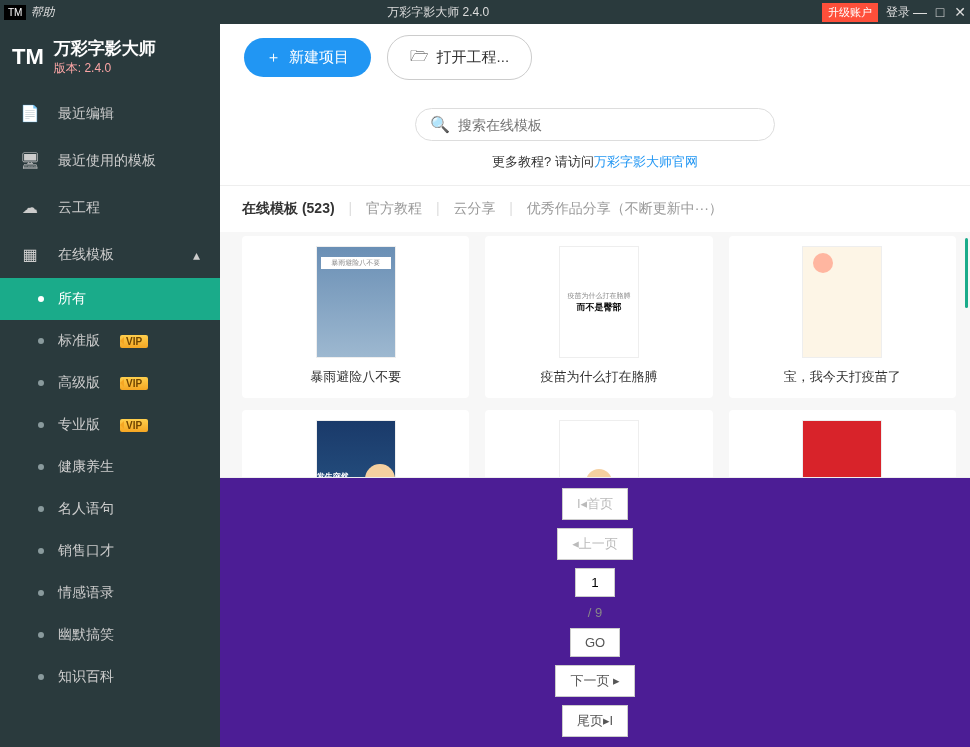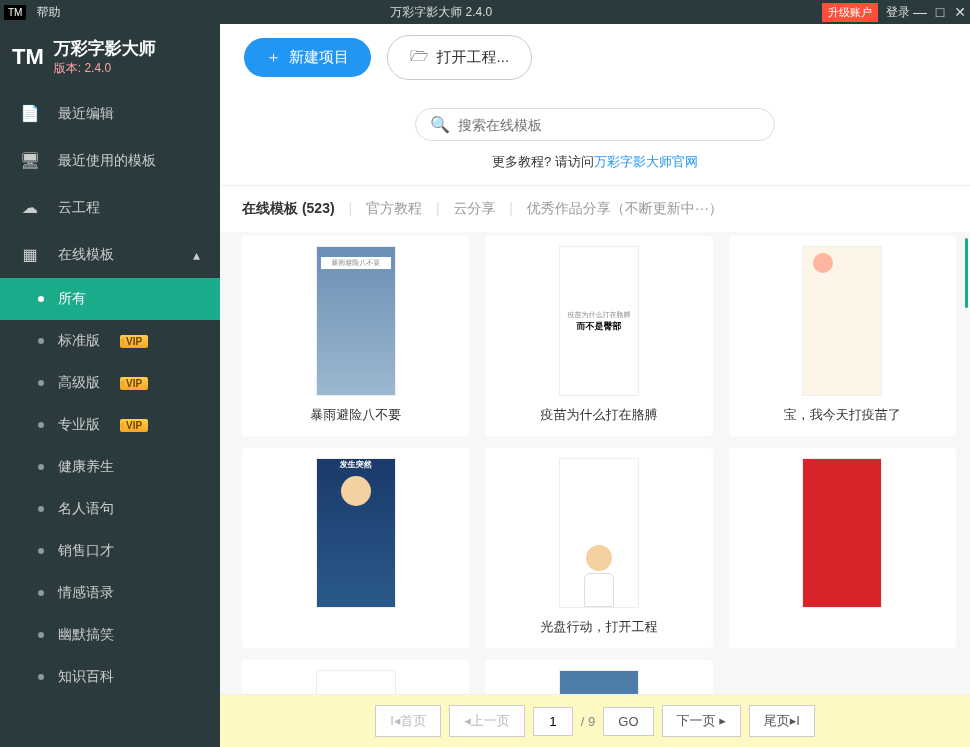"帮助" .titlebar .help { font-style: none -> italic; margin-left: 6px -> none }
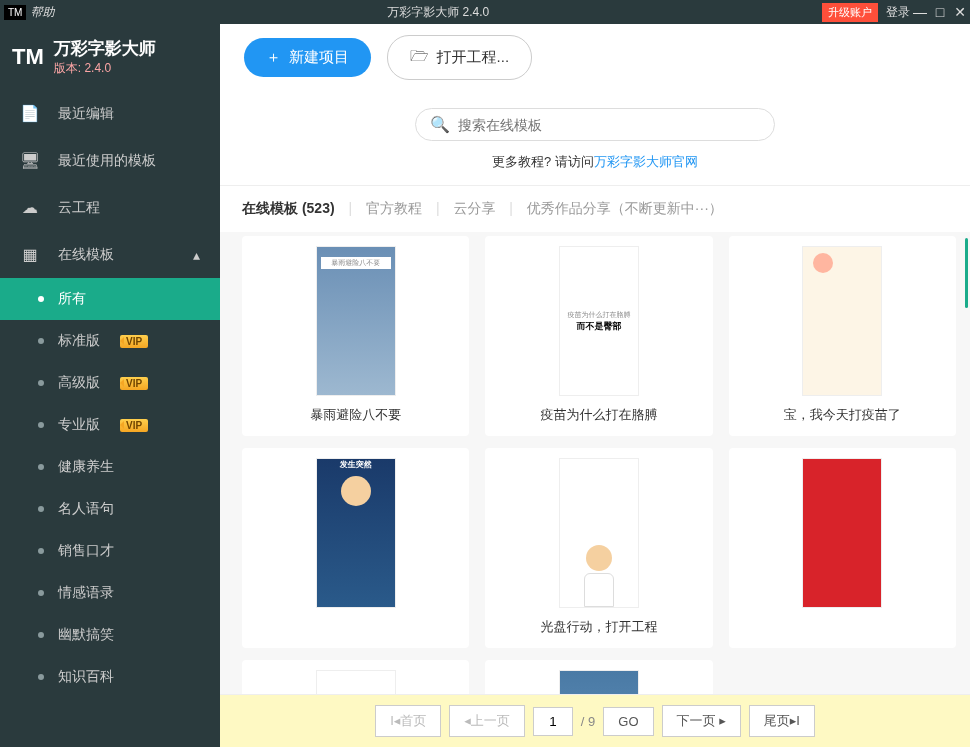"而不是臀部" .thumb { height: 150px -> 112px }
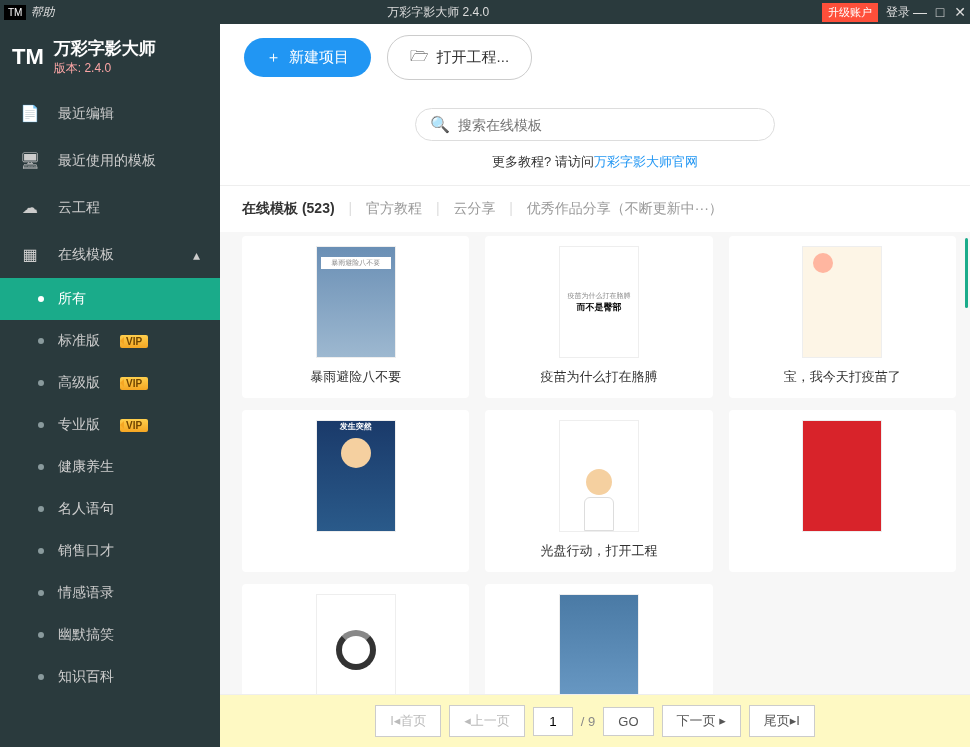"发生突然" .t5 { flex-direction: column -> row; justify-content: flex-start -> space-between }
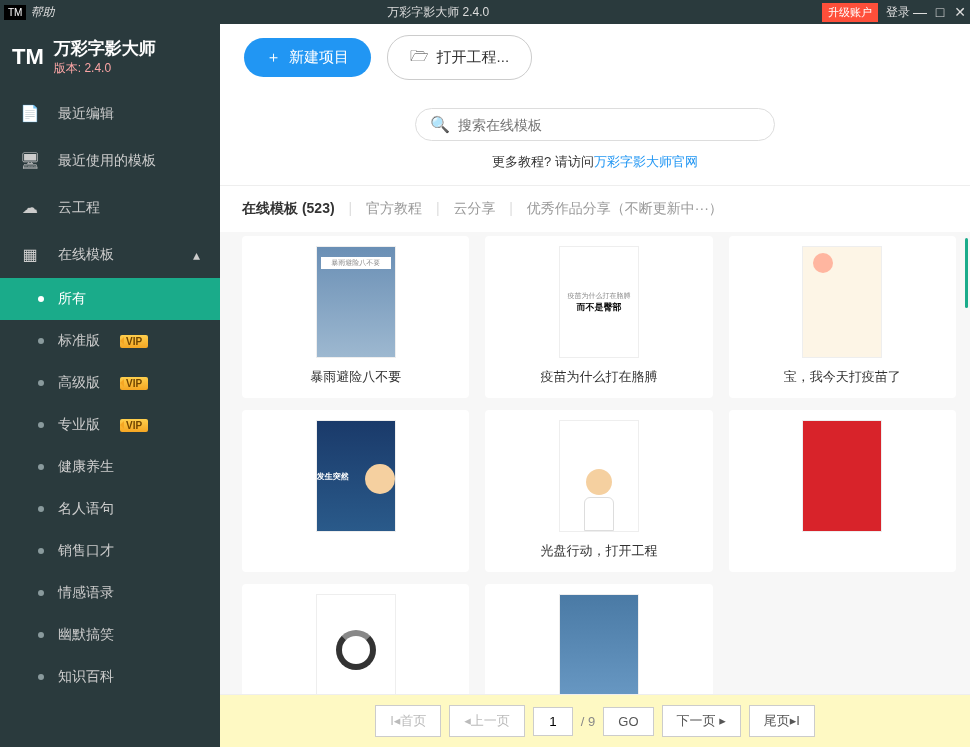"I◂首页" .pager { background: #fef9c3 -> #4c1d95; flex-direction: none -> column }
